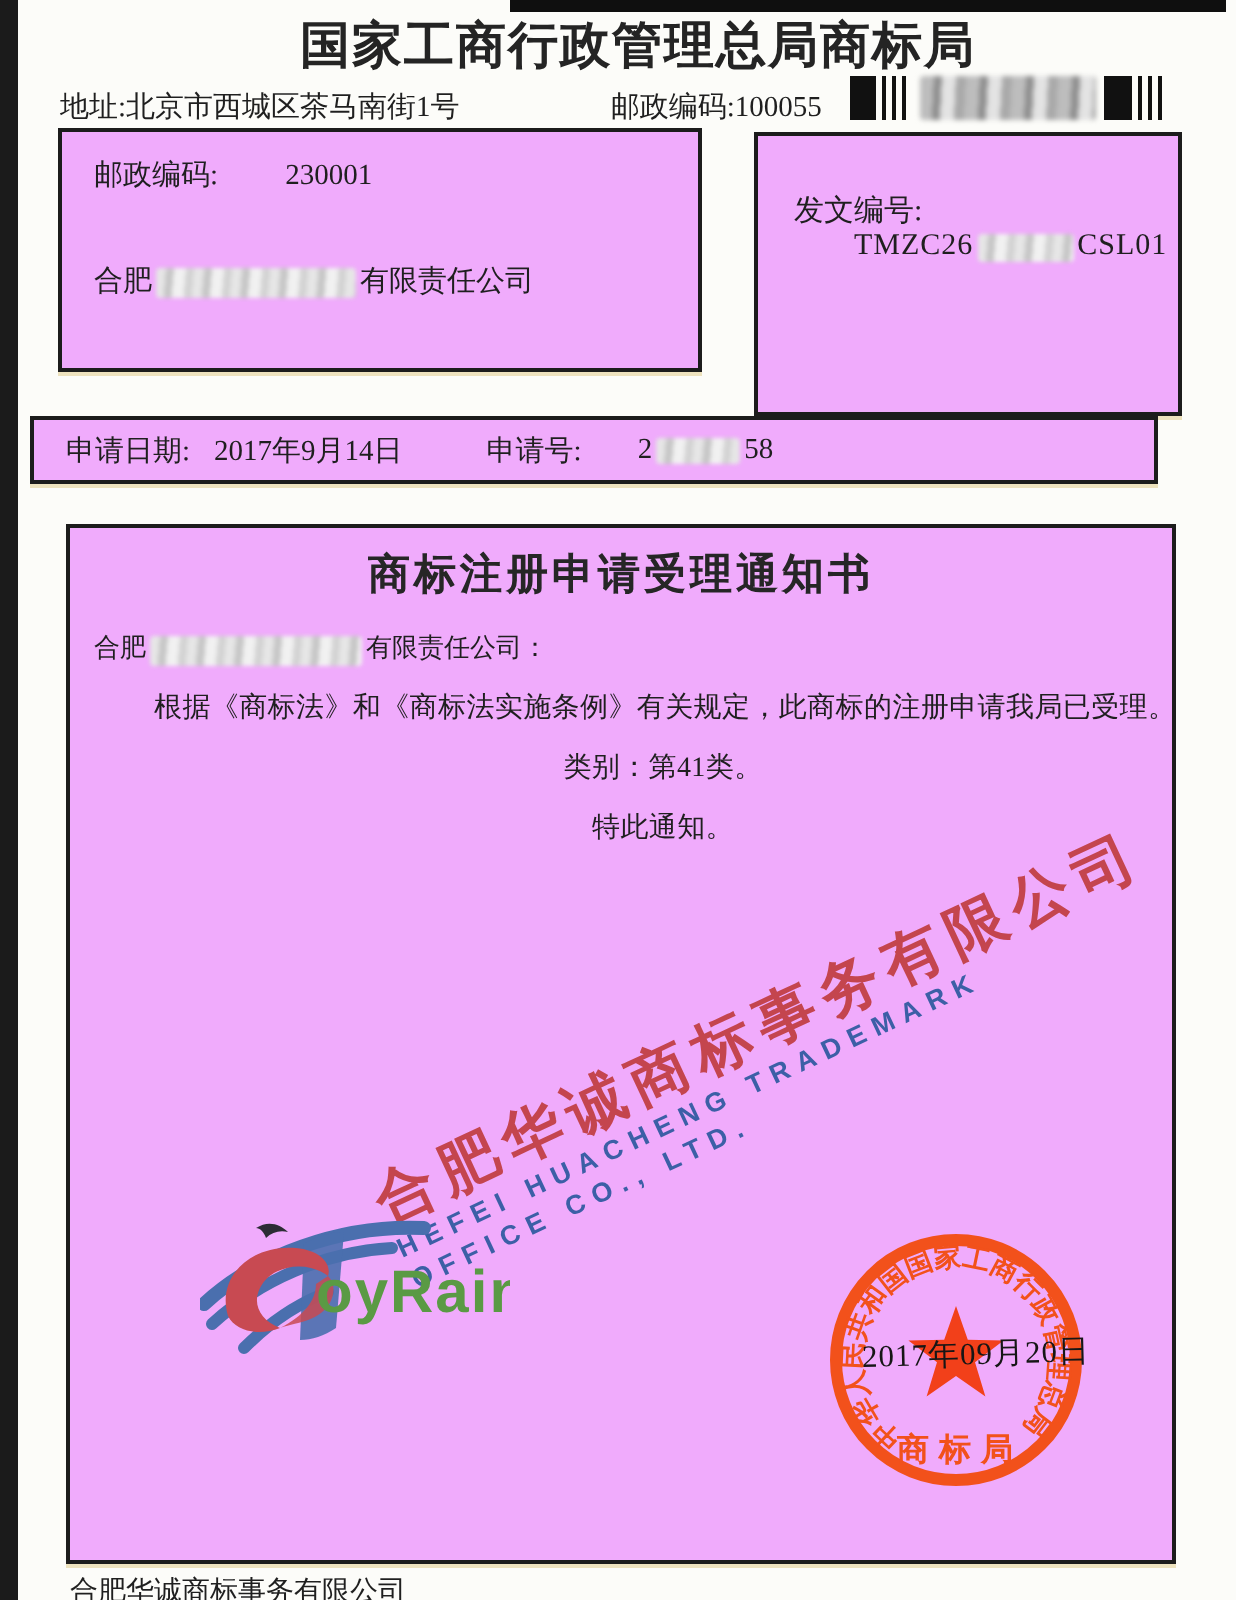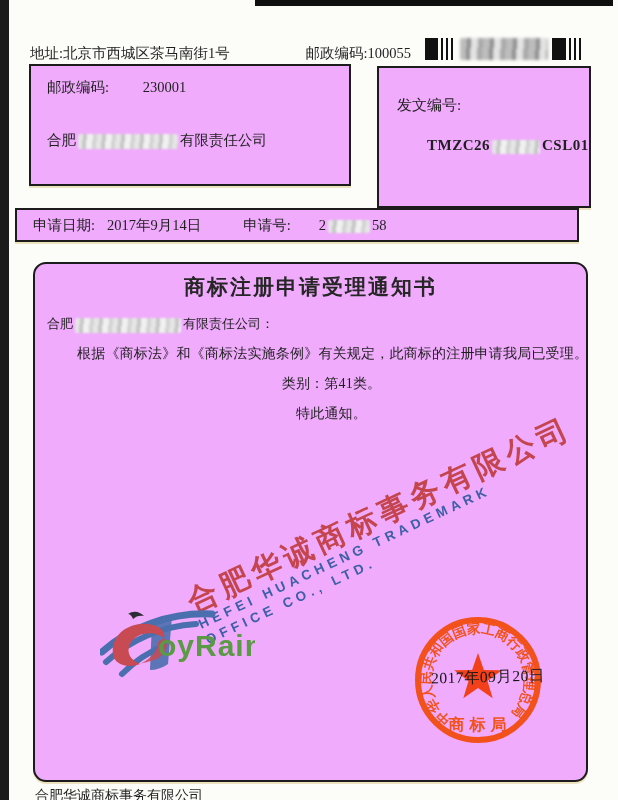"国家工商行政管理总局商标局" h1.doc-title { html: none -> <h1>国家工商行政管理总局商标局</h1> }
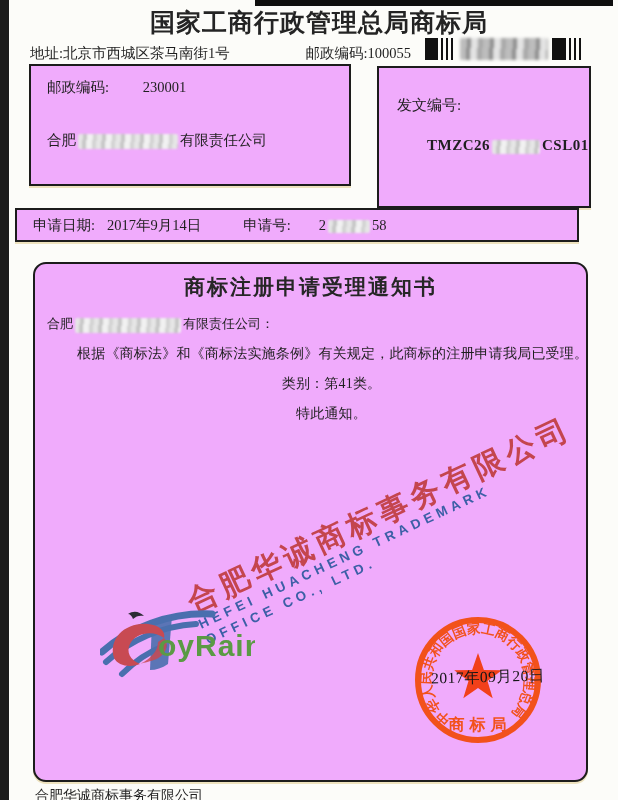"TMZC26 CSL01" .docnum-value { font-weight: bold -> none; margin-top: 22px -> none }
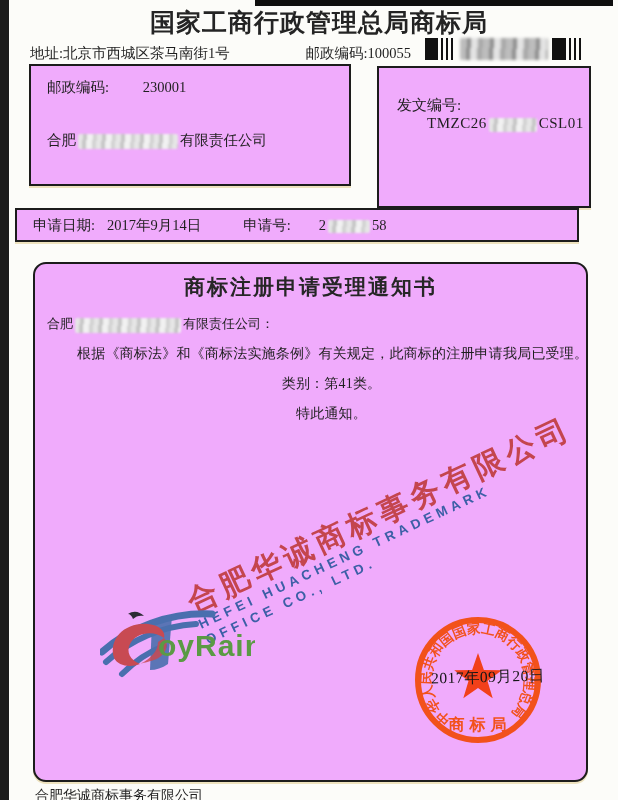"商标注册申请受理通知书" .main-box { border-radius: 13px -> none }
